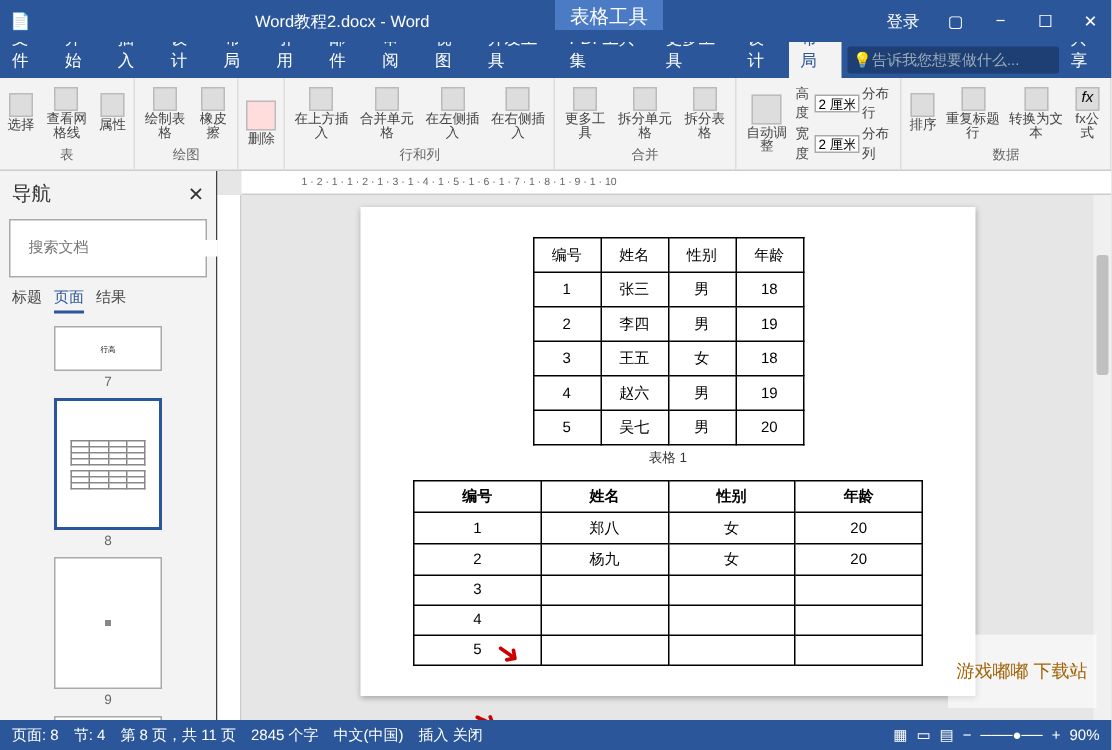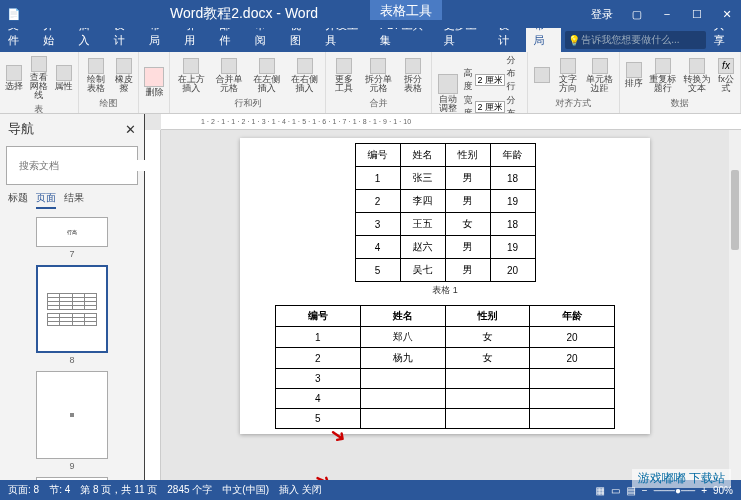"Word教程2.docx - Word" .titlebar .doc-title { font-size: 14px -> 11px }
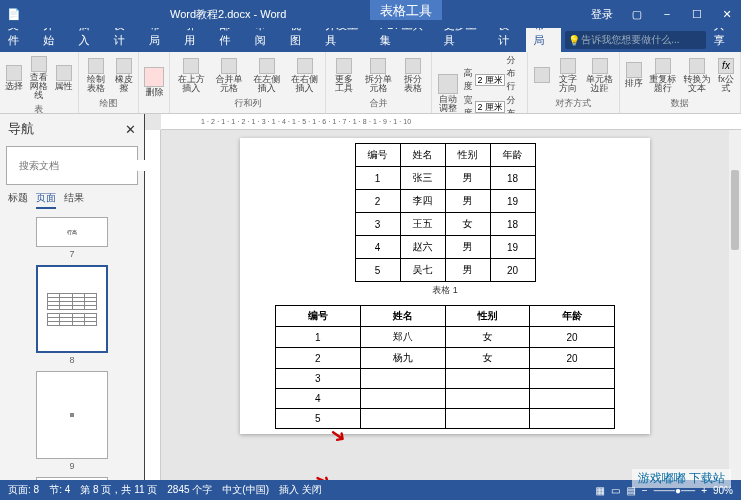"文字方向" div.ribbon-group { html: <div> <div> <div> <div></div> </div> <div> <div></div> <div>文字方向</div> </div> <div> <div></div> <div>单元格边距</div> </div> </div> <div>对齐方式</div> </div> -> none }
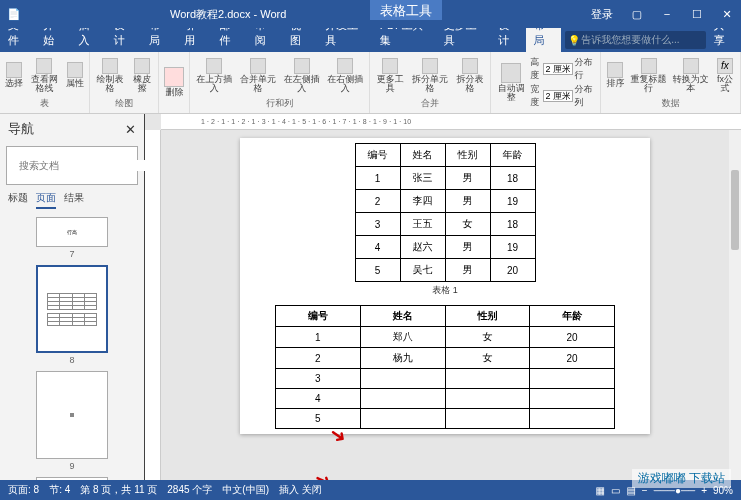"编号" .page { padding: 5px 30px -> 20px 30px }
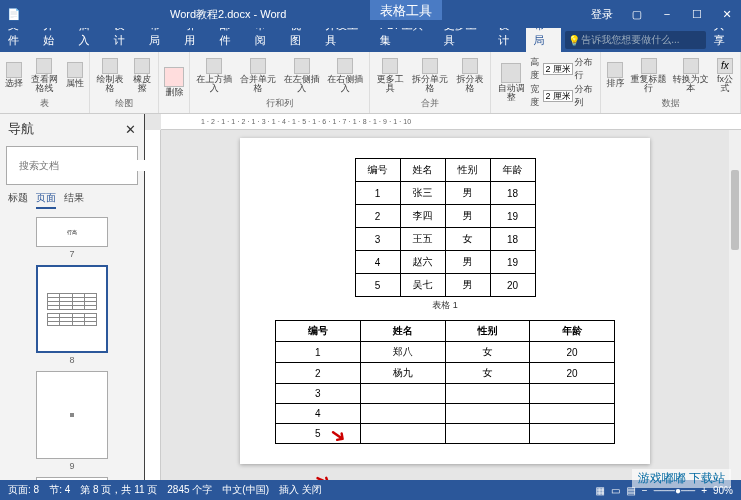"游戏嘟嘟 下载站" .watermark { bottom: 12px -> 28px; color: #0369a1 -> #a16207; padding: 1px 6px -> 16px 6px }
